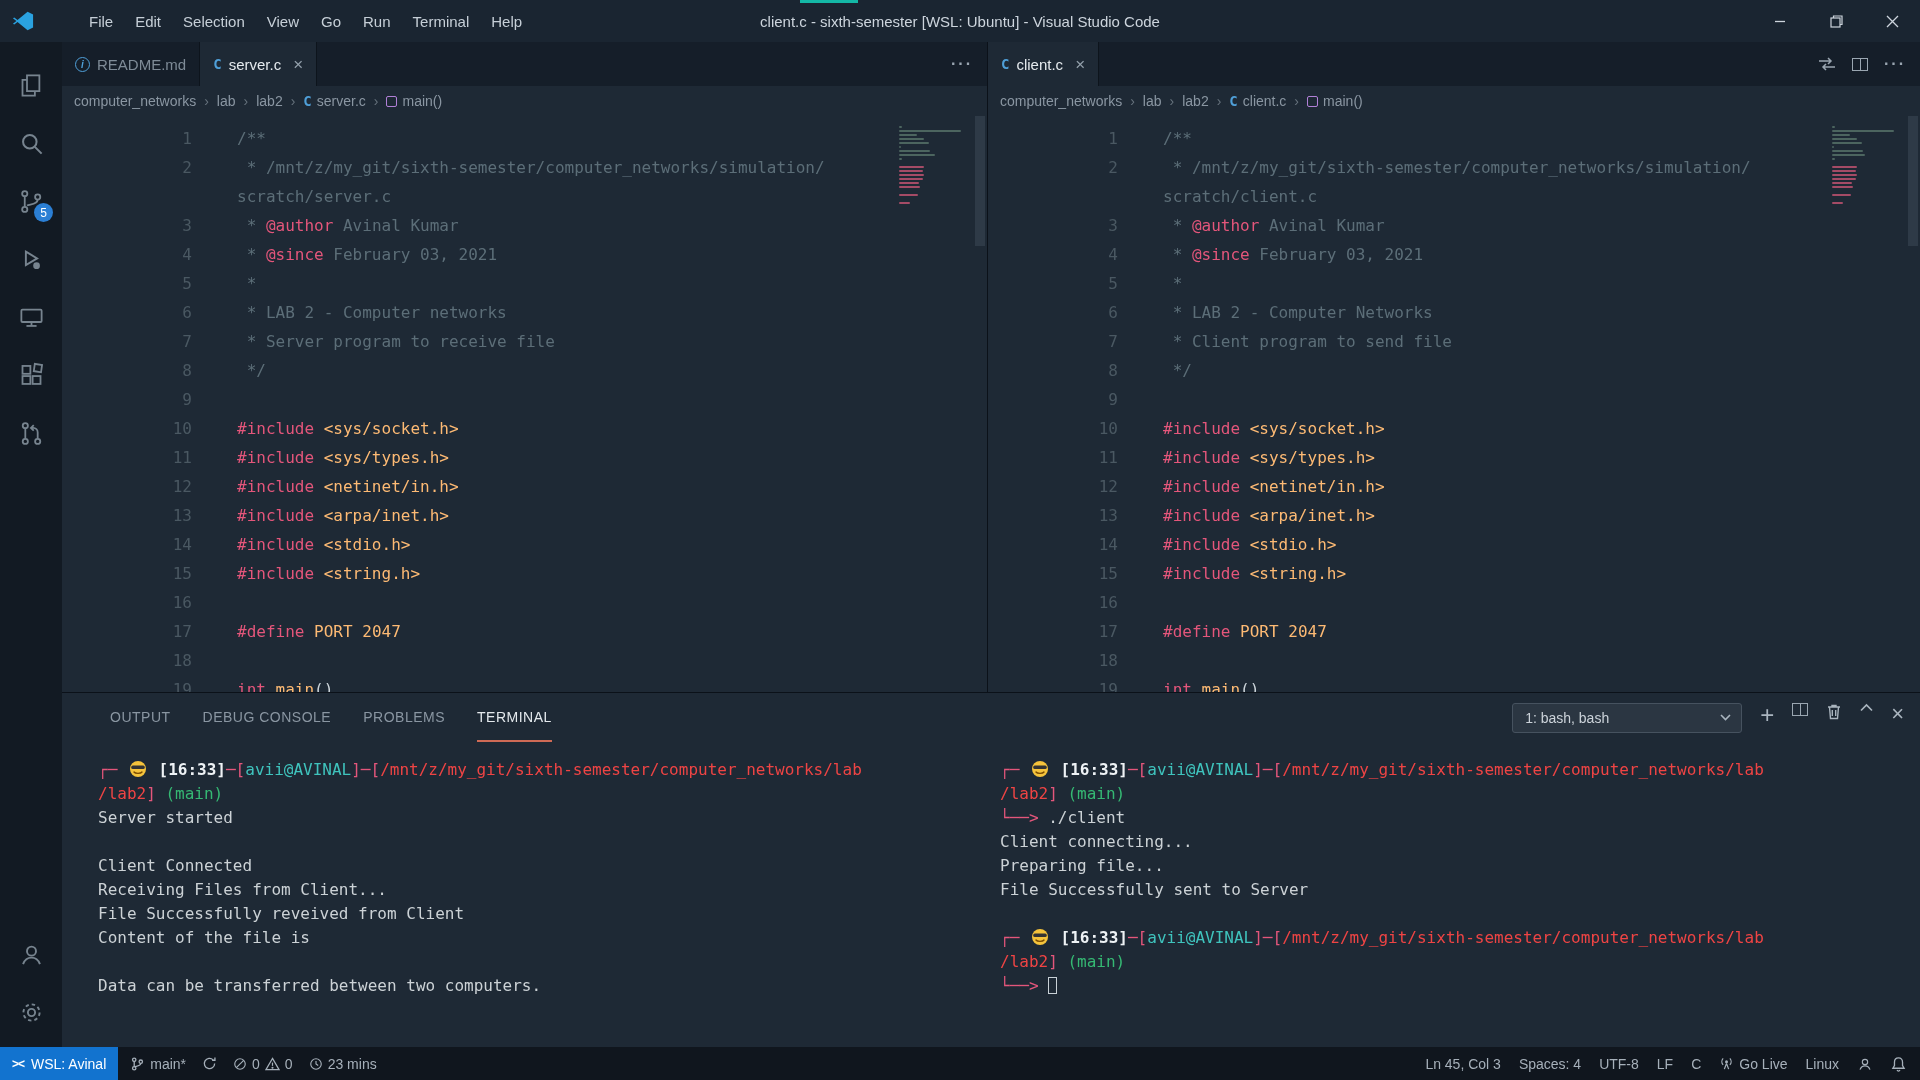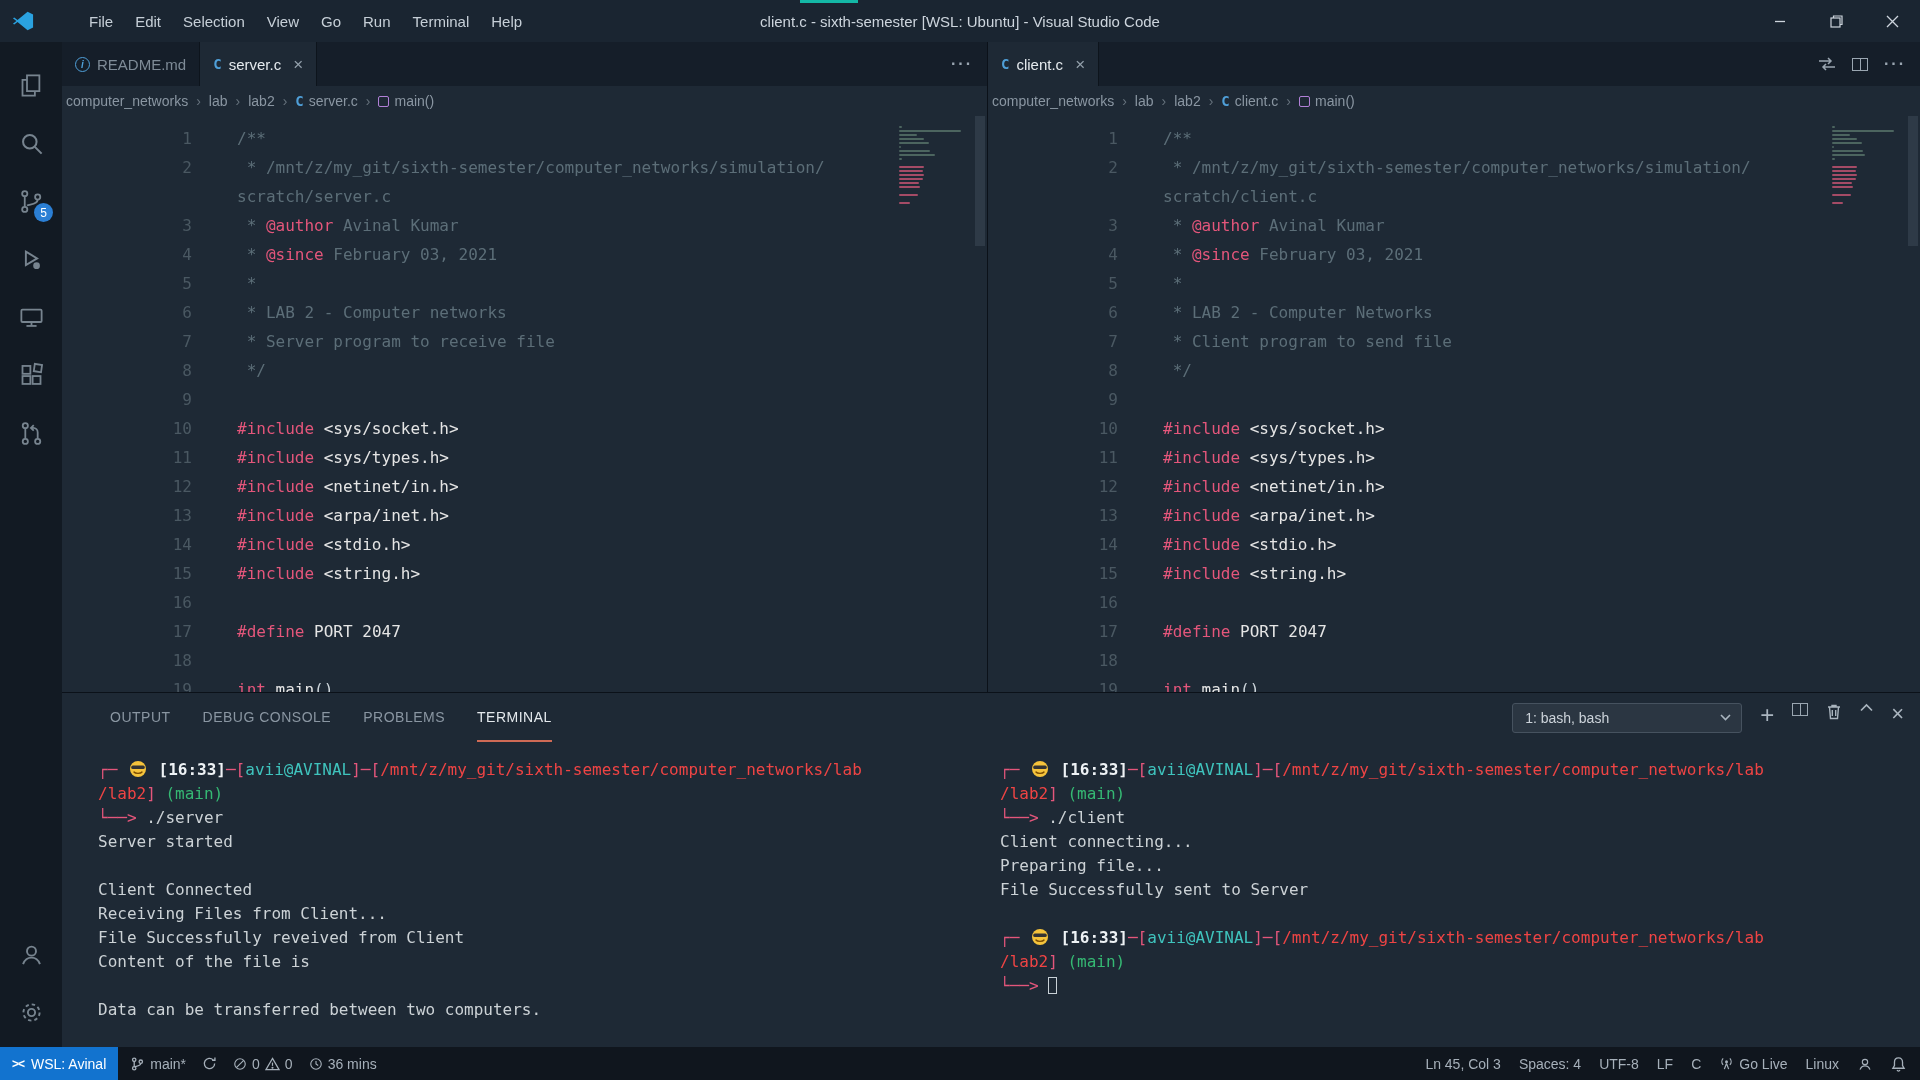"computer_networks" .breadcrumbs { padding-left: 4px -> 12px }
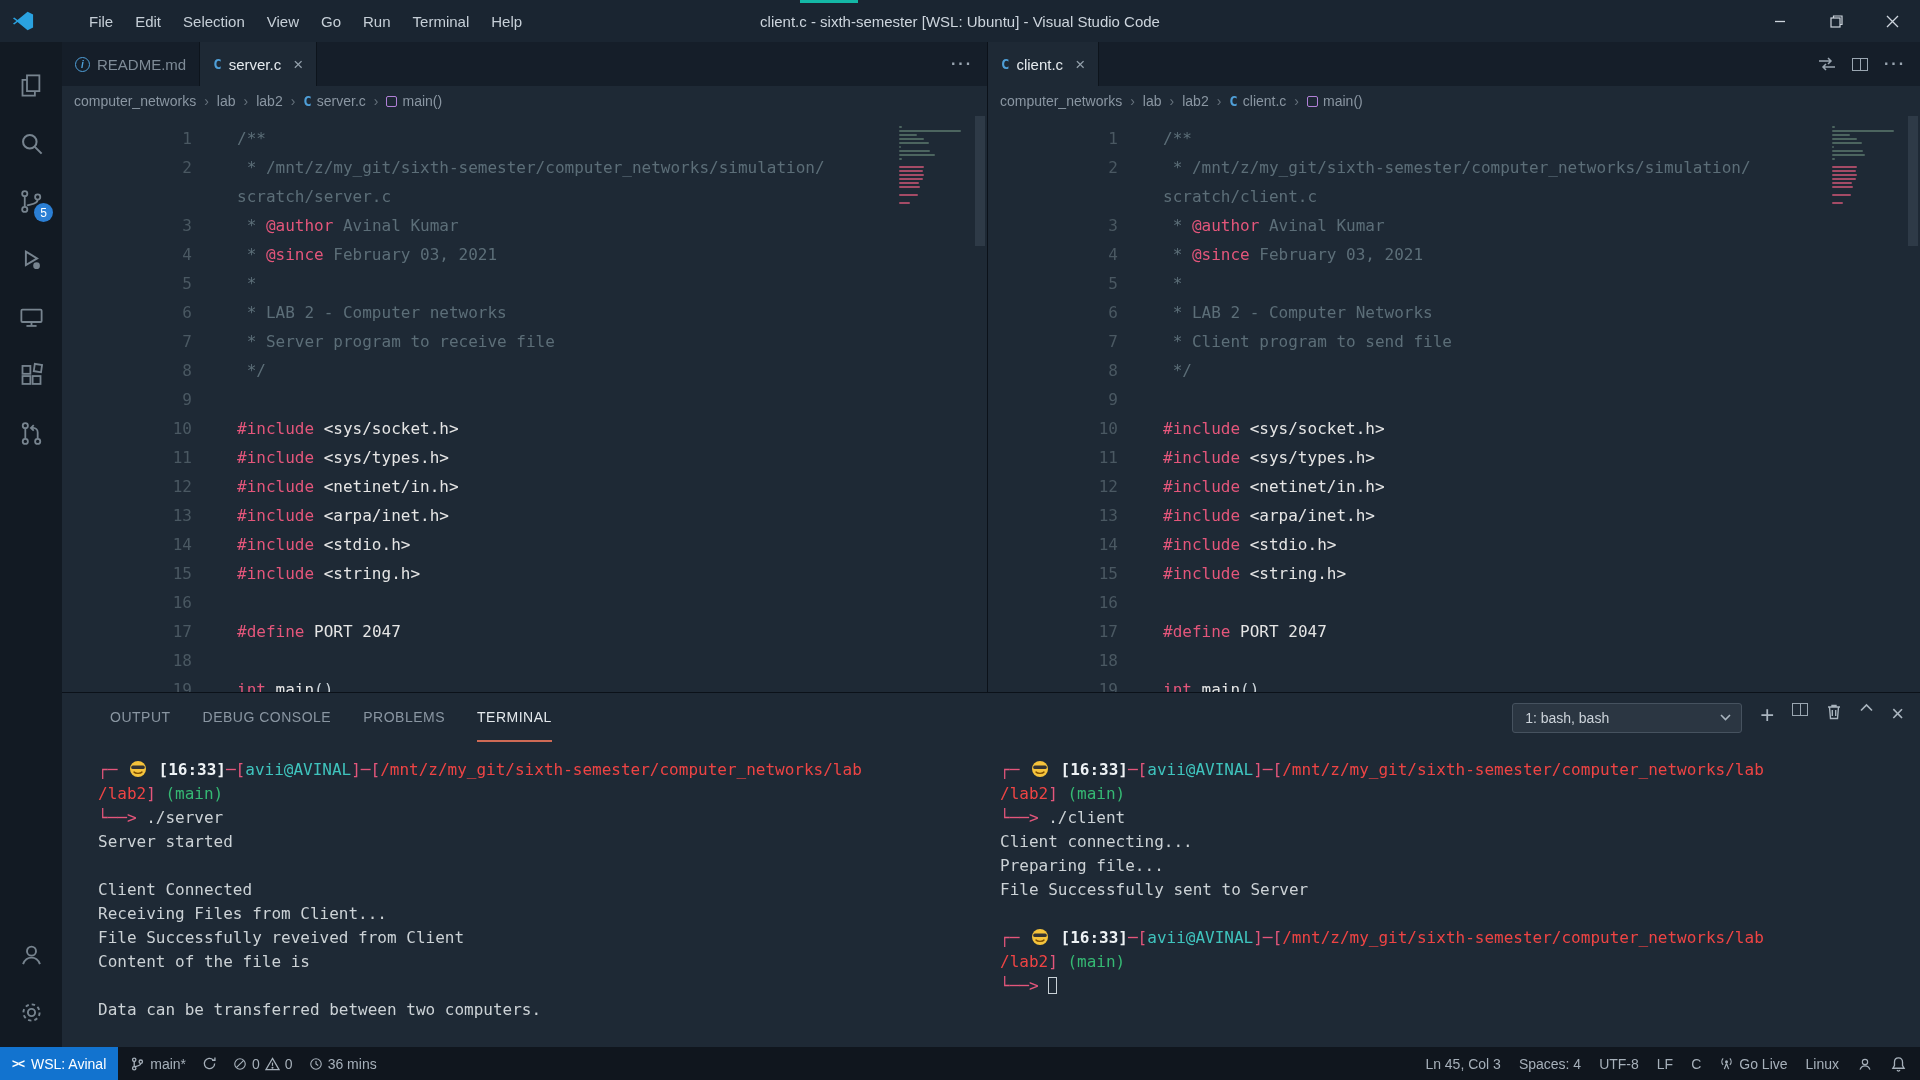"<sys/socket.h>" .sg-b { color: #e5e5e5 -> #fdba74 }
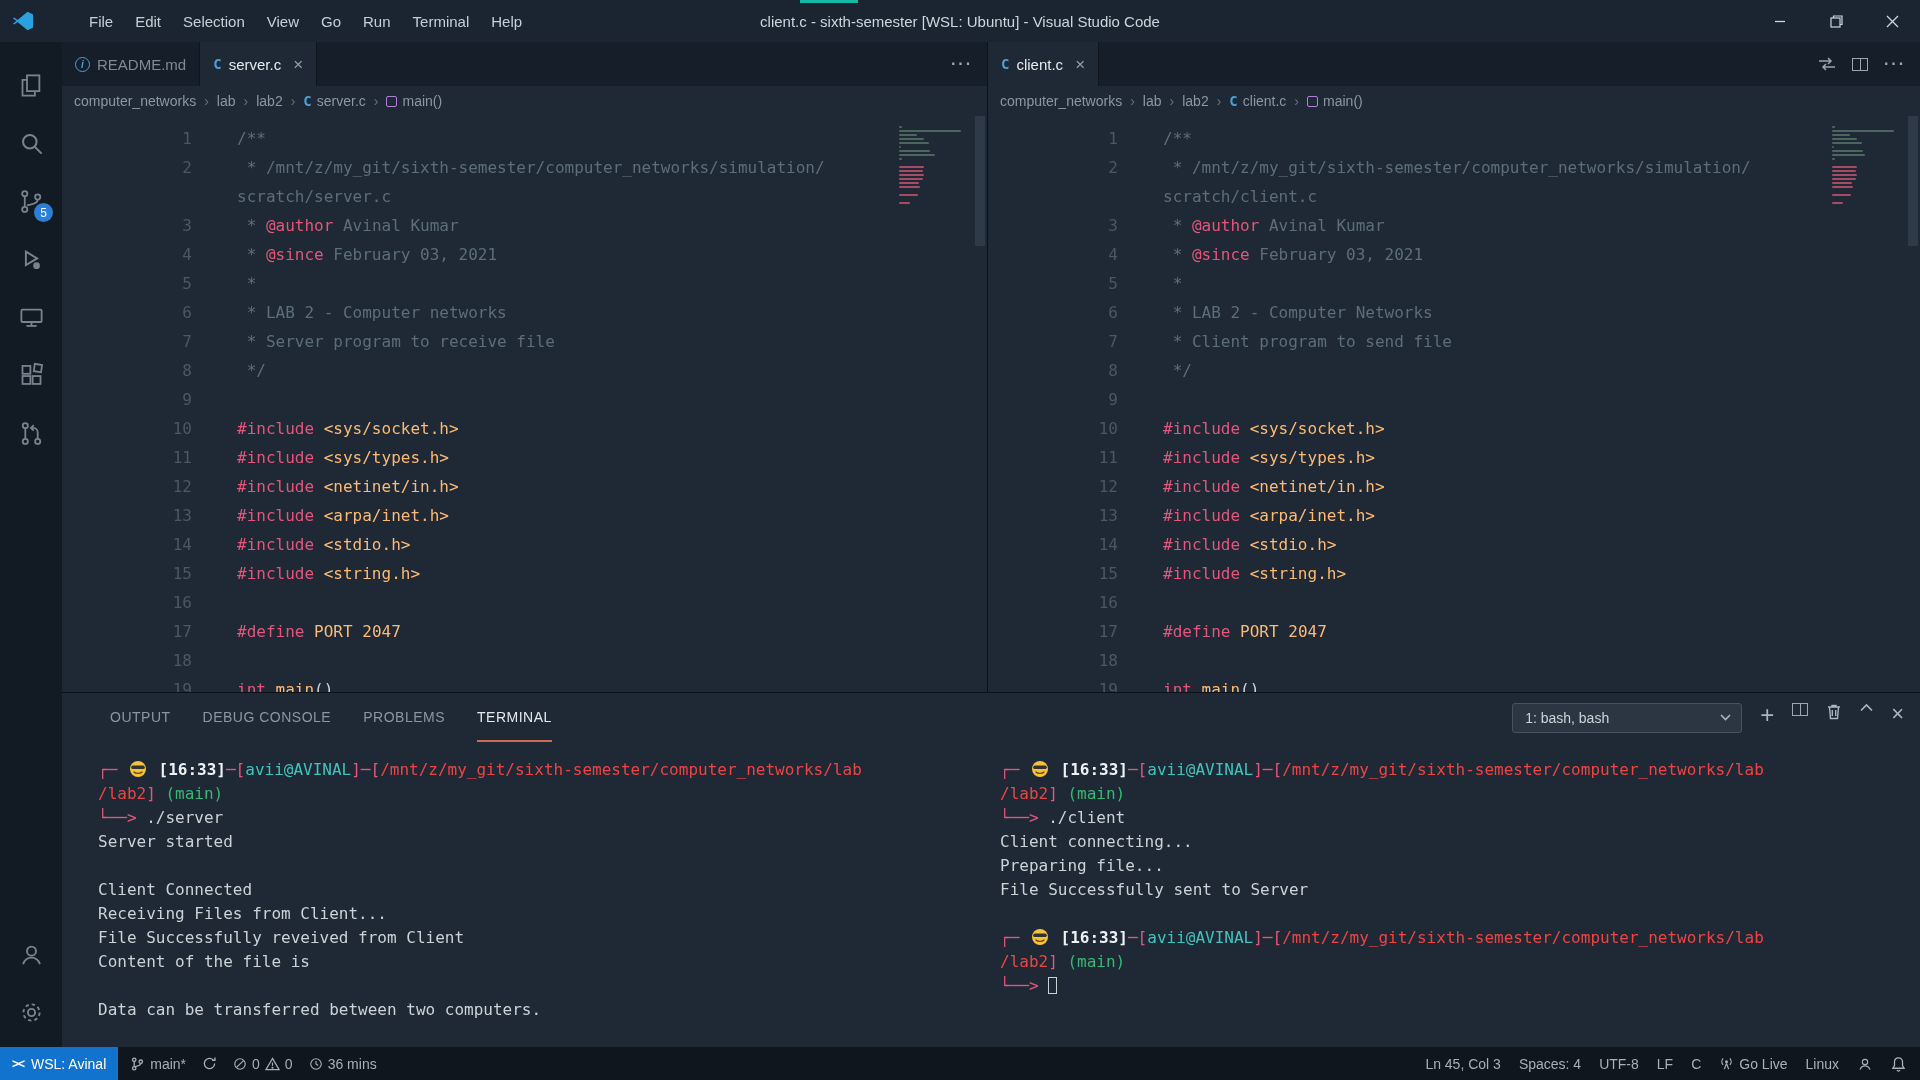"└──> ./server" div.term-row { html: <div><span>└──&gt; </span><span>./server</span></div> -> none }
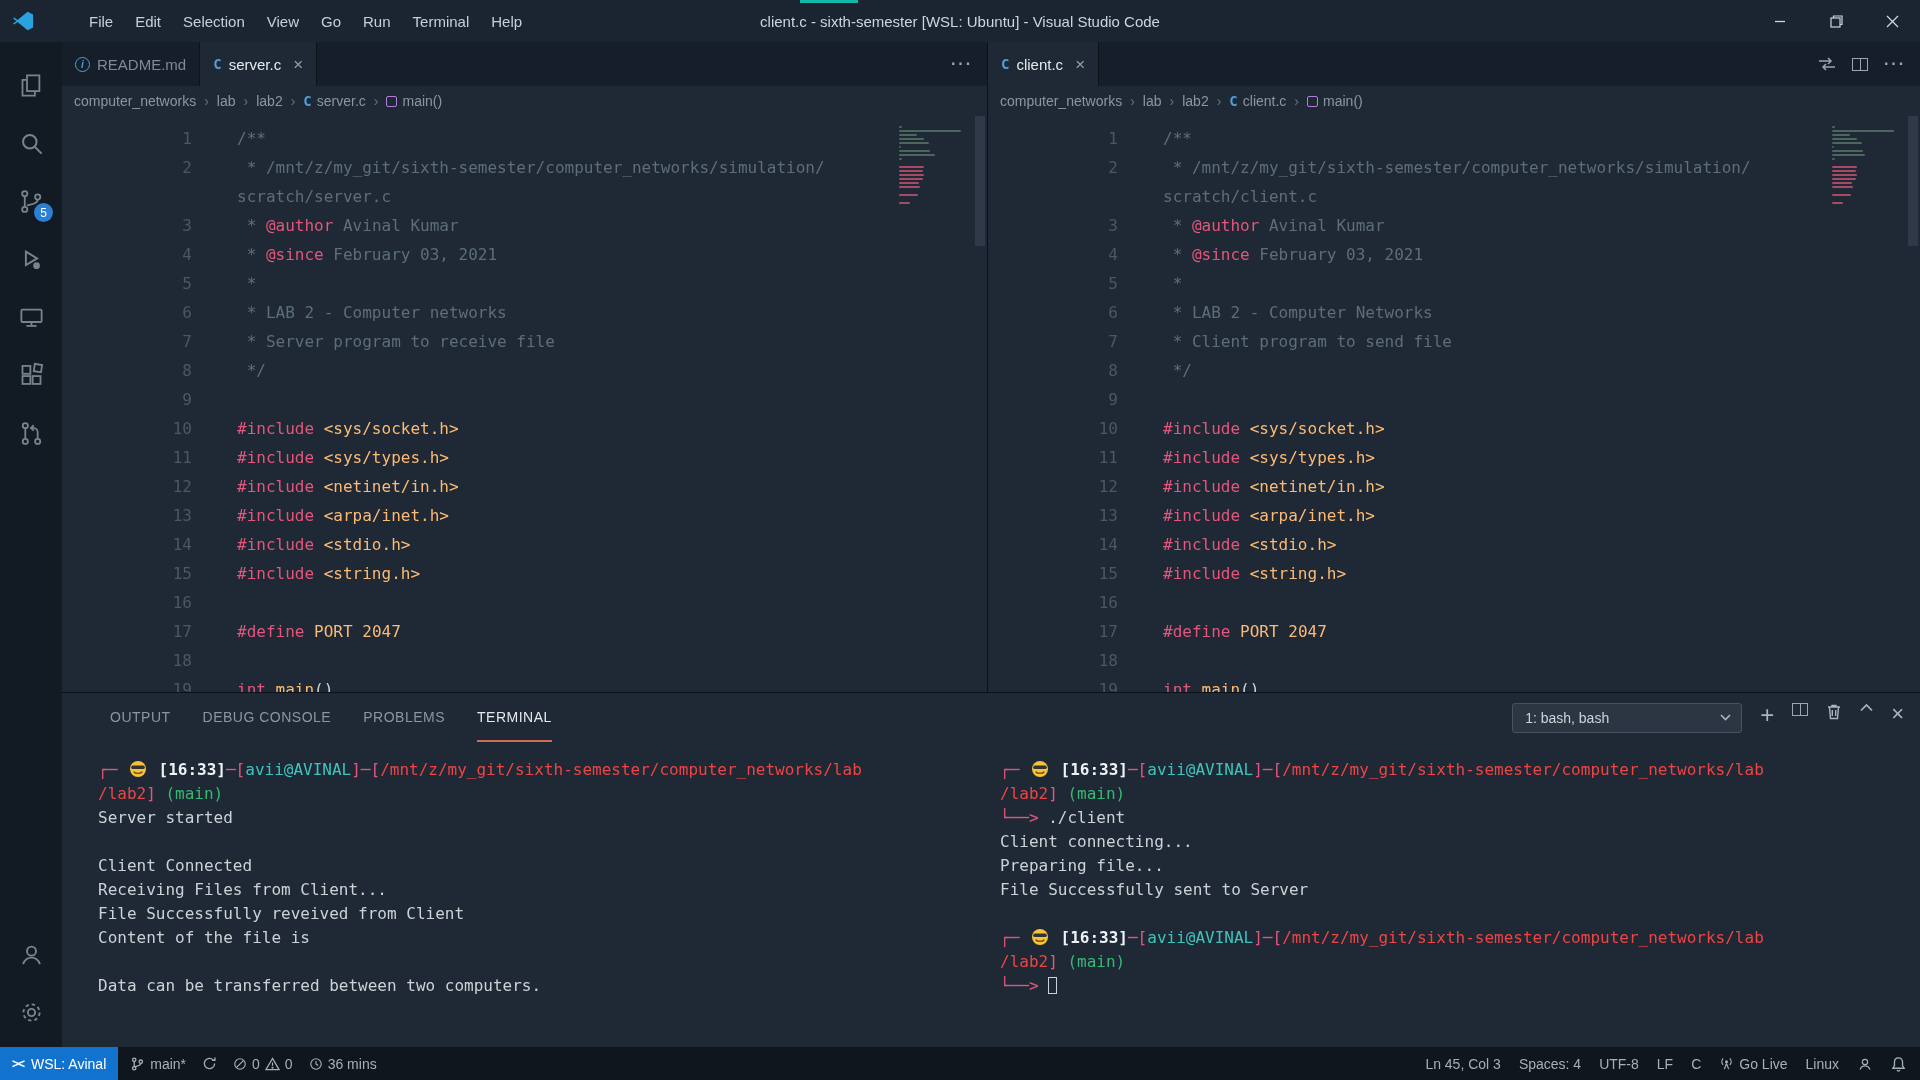"36 mins" span { text: 36 -> 23 }
